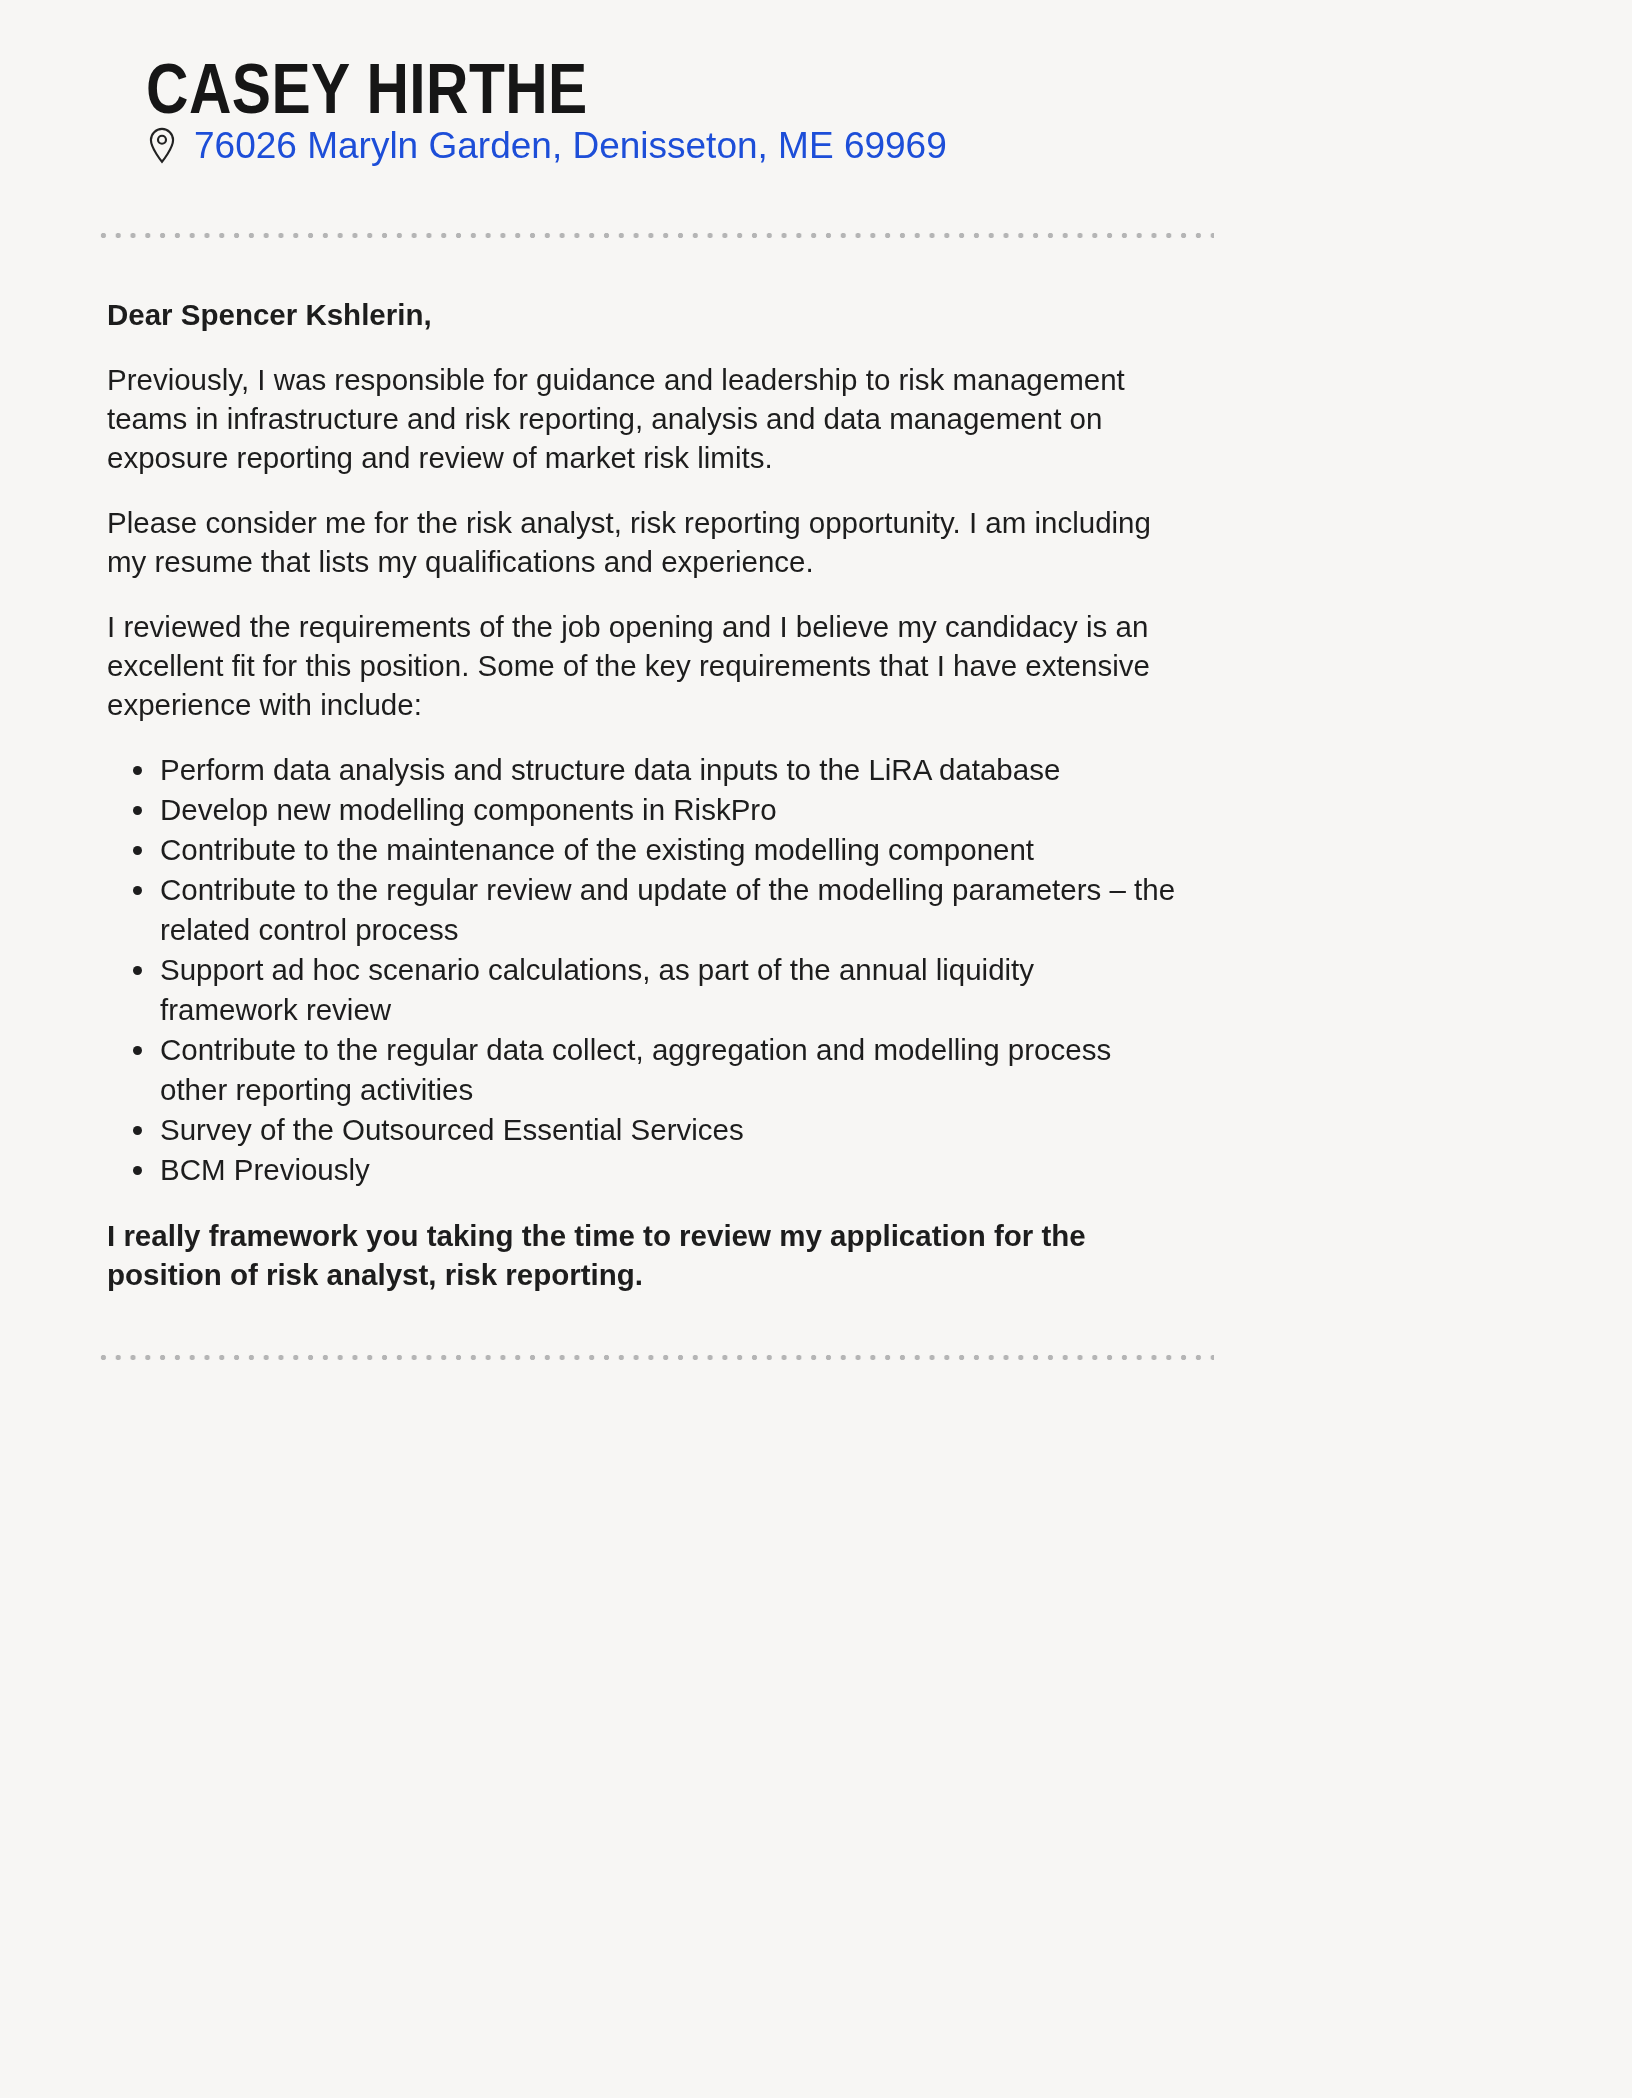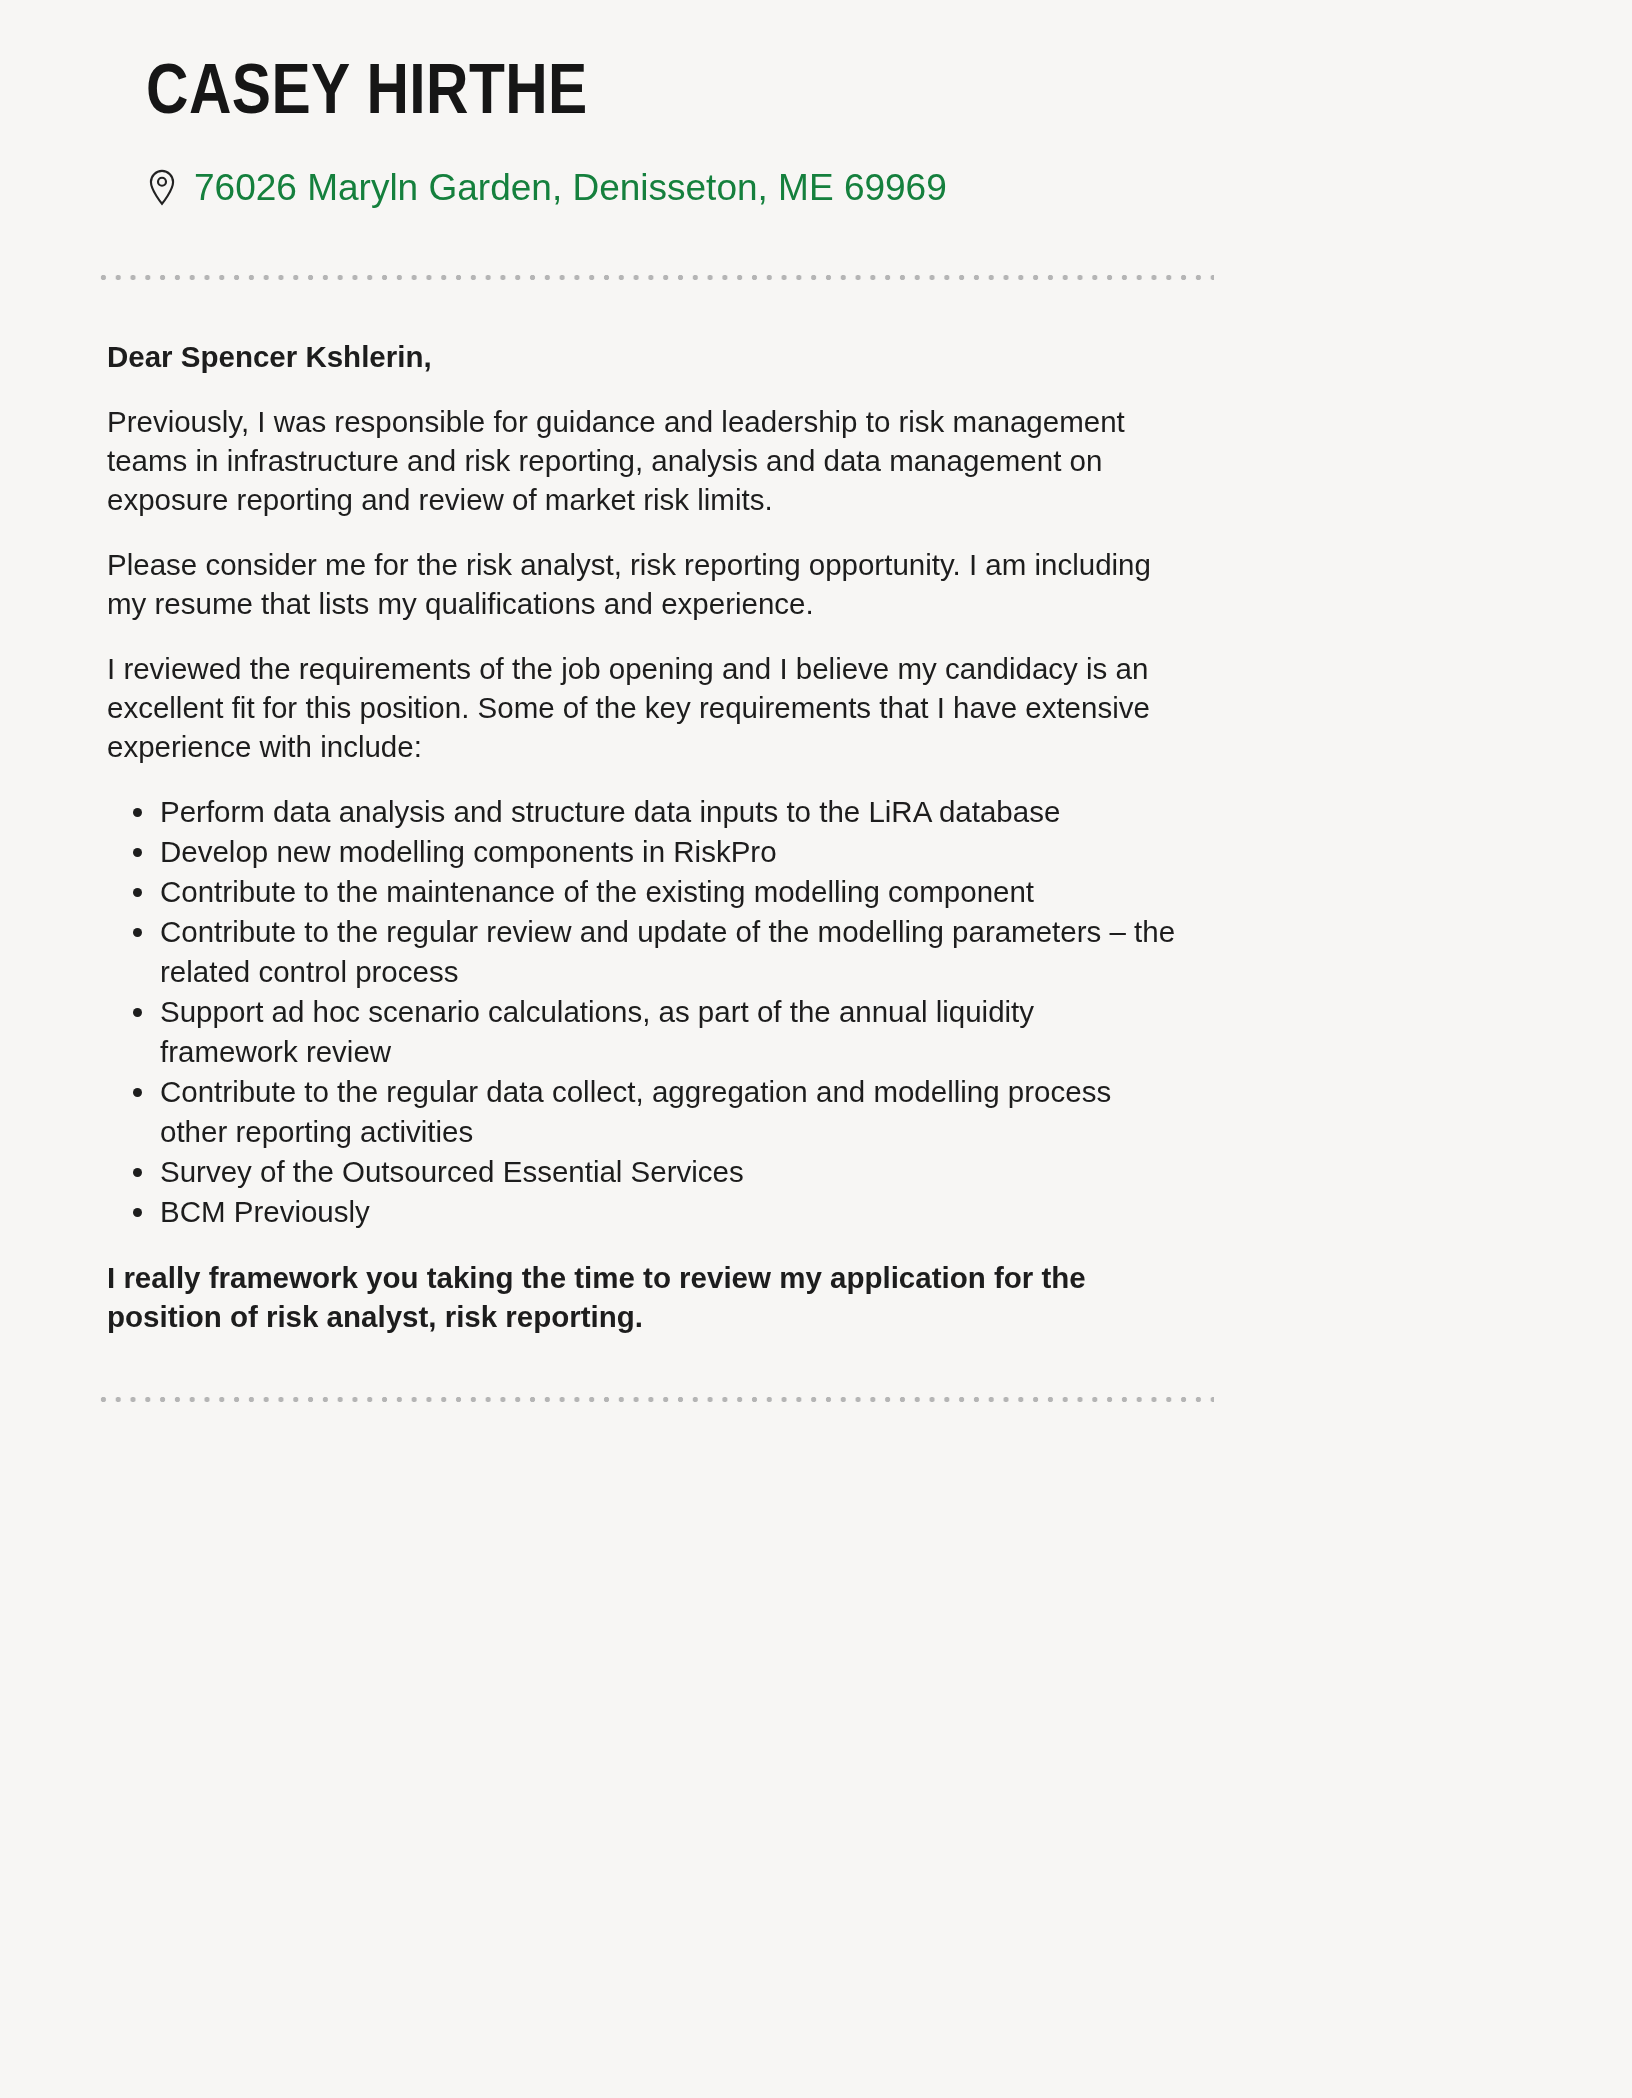"76026 Maryln Garden, Denisseton, ME" .address-row { color: #15803d -> #1d4ed8; margin-top: 42px -> none }
